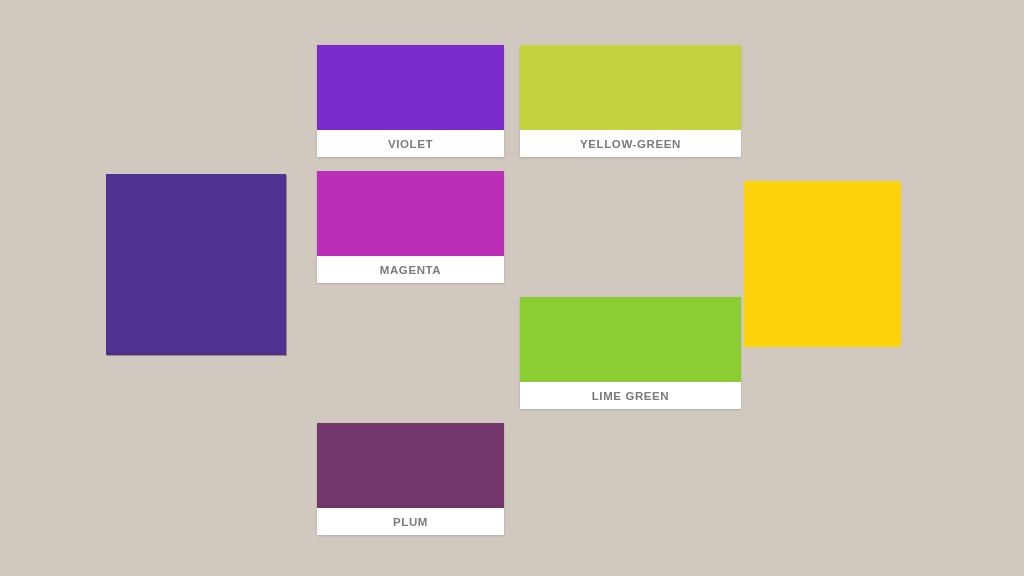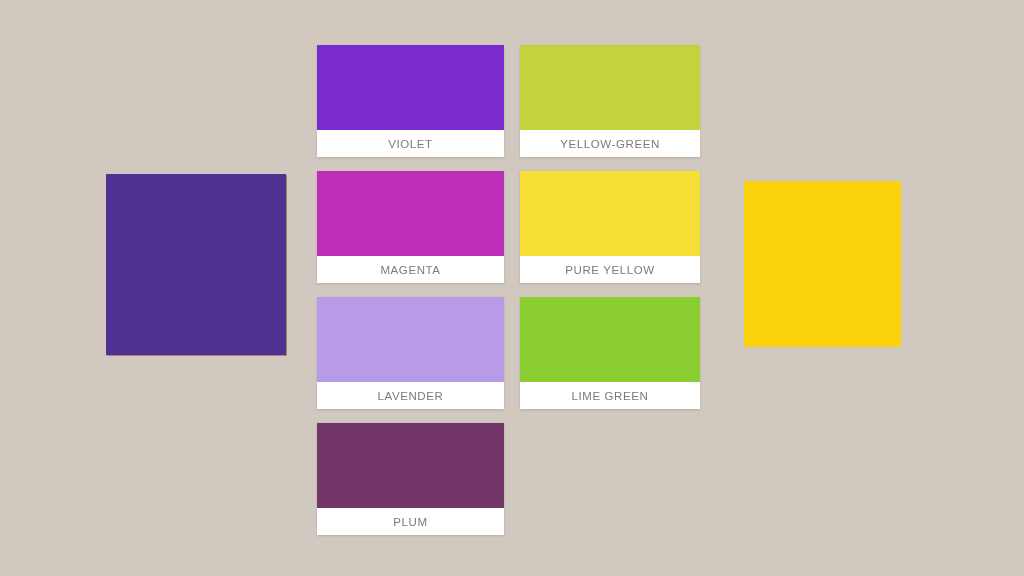"VIOLET" .swatch-label { font-weight: none -> bold }
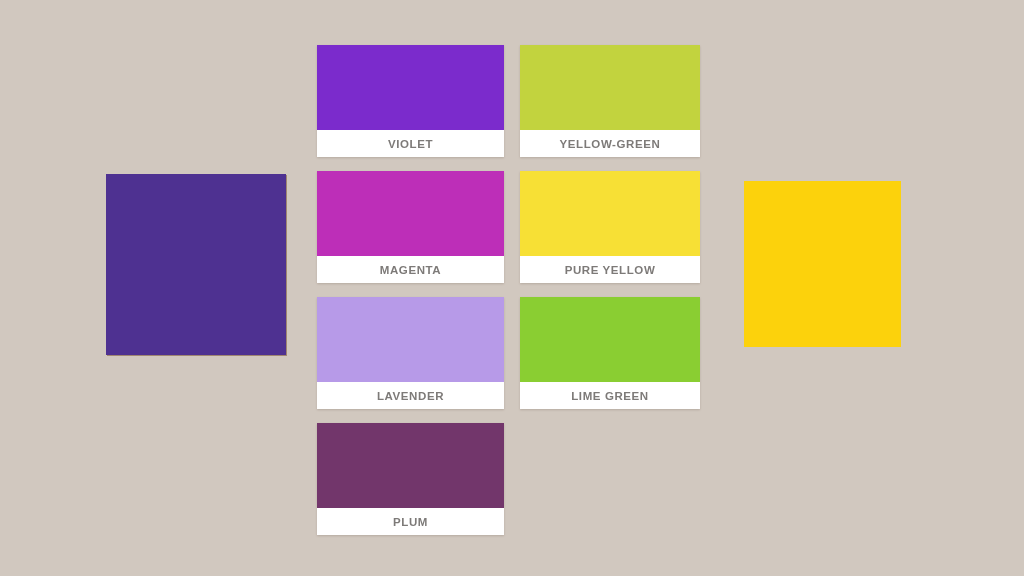"YELLOW-GREEN" .card-col-right { width: 180px -> 221px }
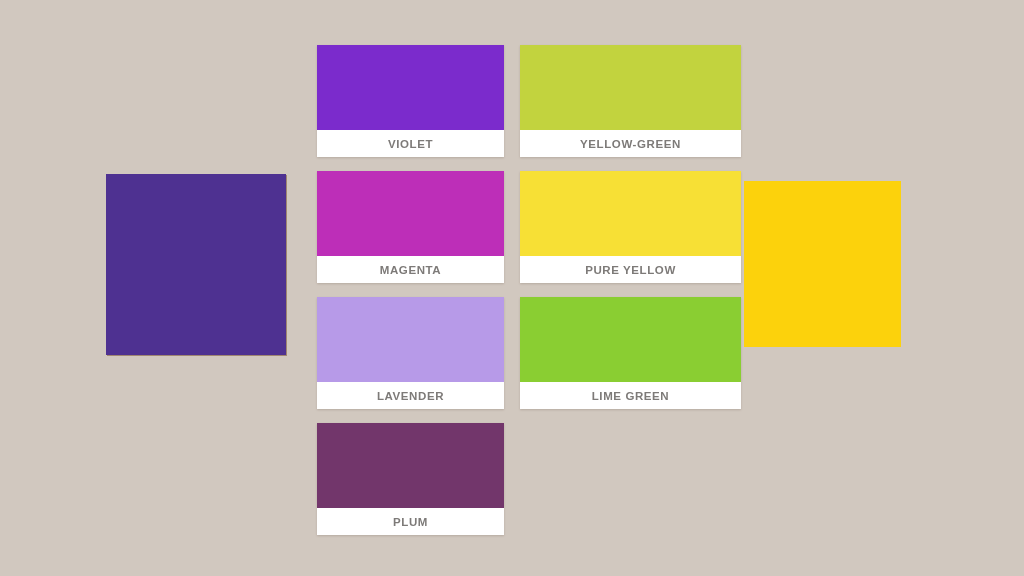"PURE YELLOW" div.swatch-card { html: <div> <span></span> <span>PURE YELLOW</span> </div> -> none }
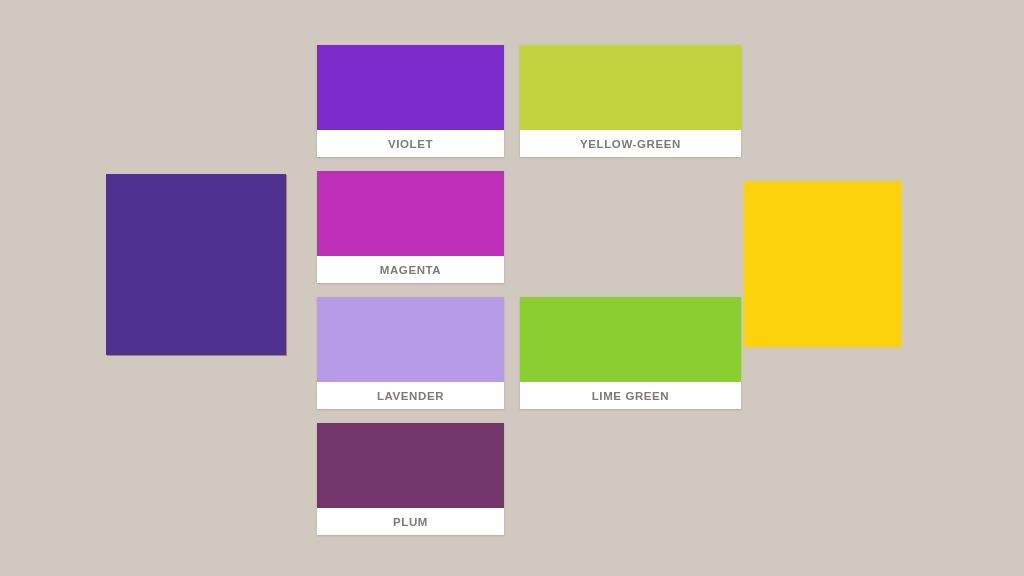"LAVENDER" div.swatch-card { html: <div> <span></span> <span>LAVENDER</span> </div> -> none }
